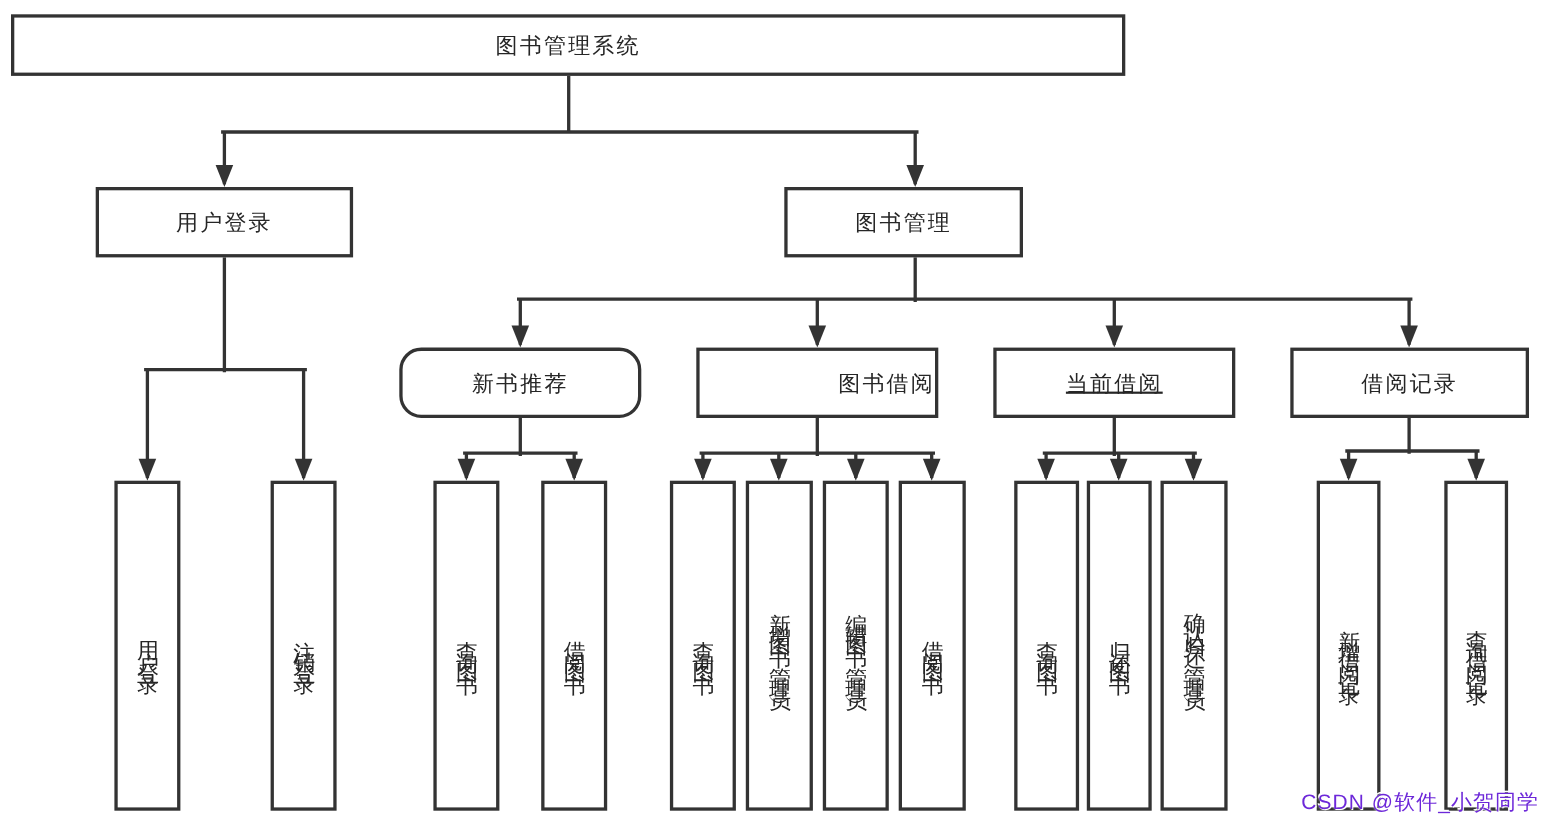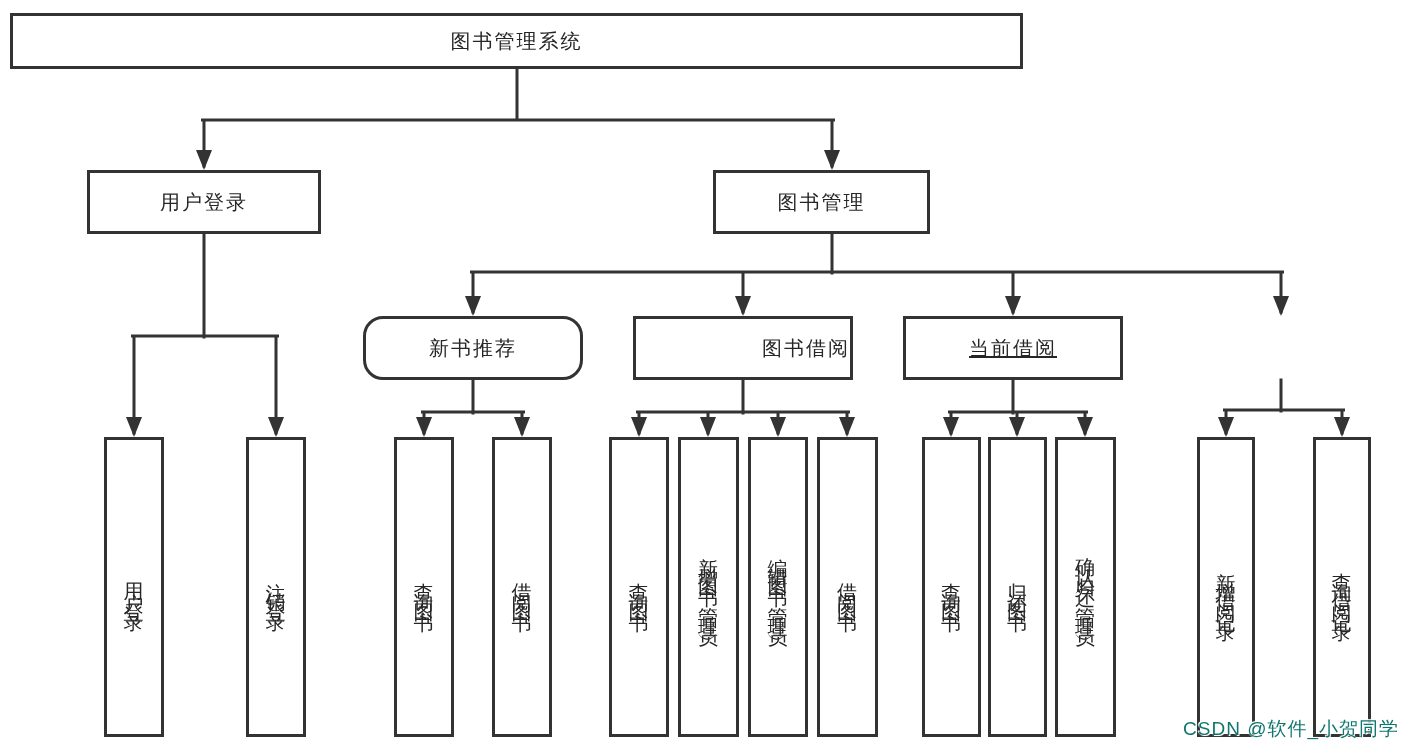"借阅记录" div.hbox { html: none -> <div> <span>借阅记录</span> </div> }
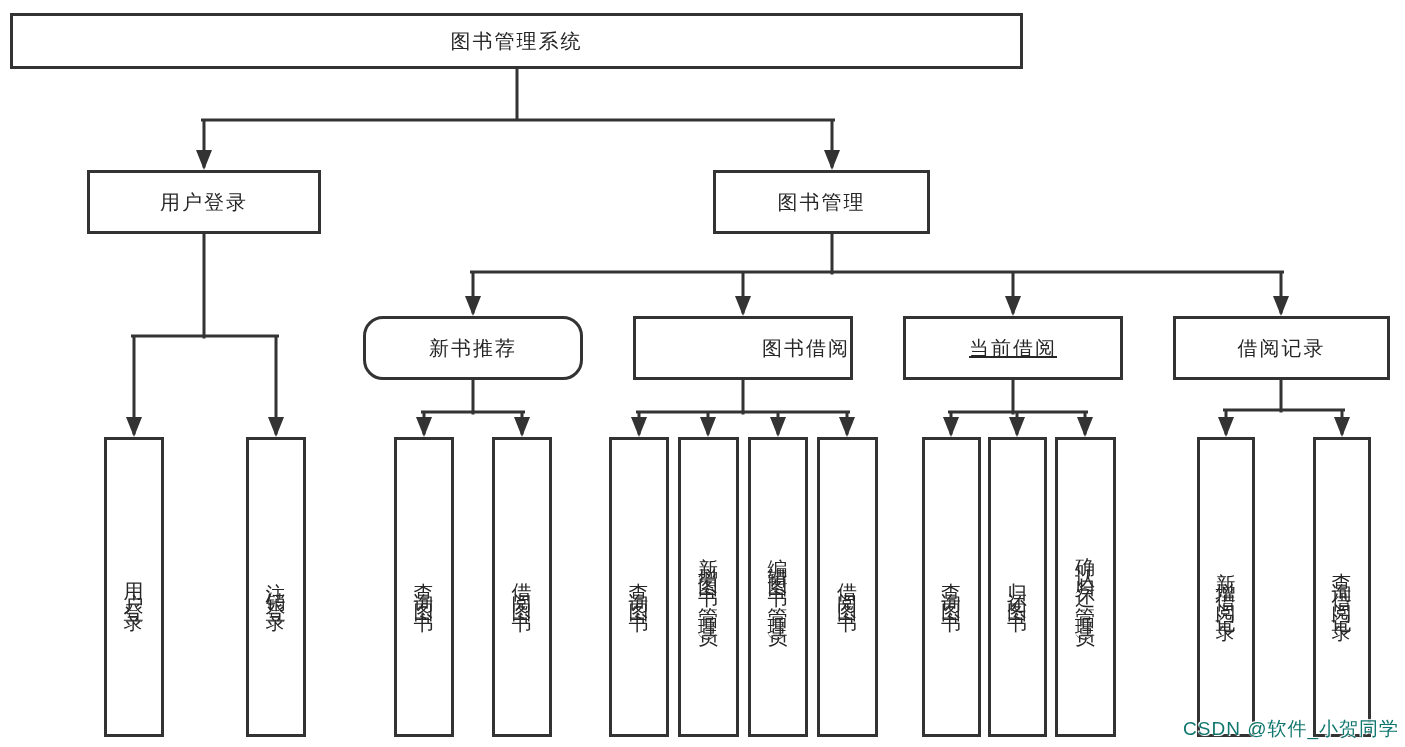"CSDN @软件_小贺同学" #watermark { color: #0f766e -> #6d28d9 }
